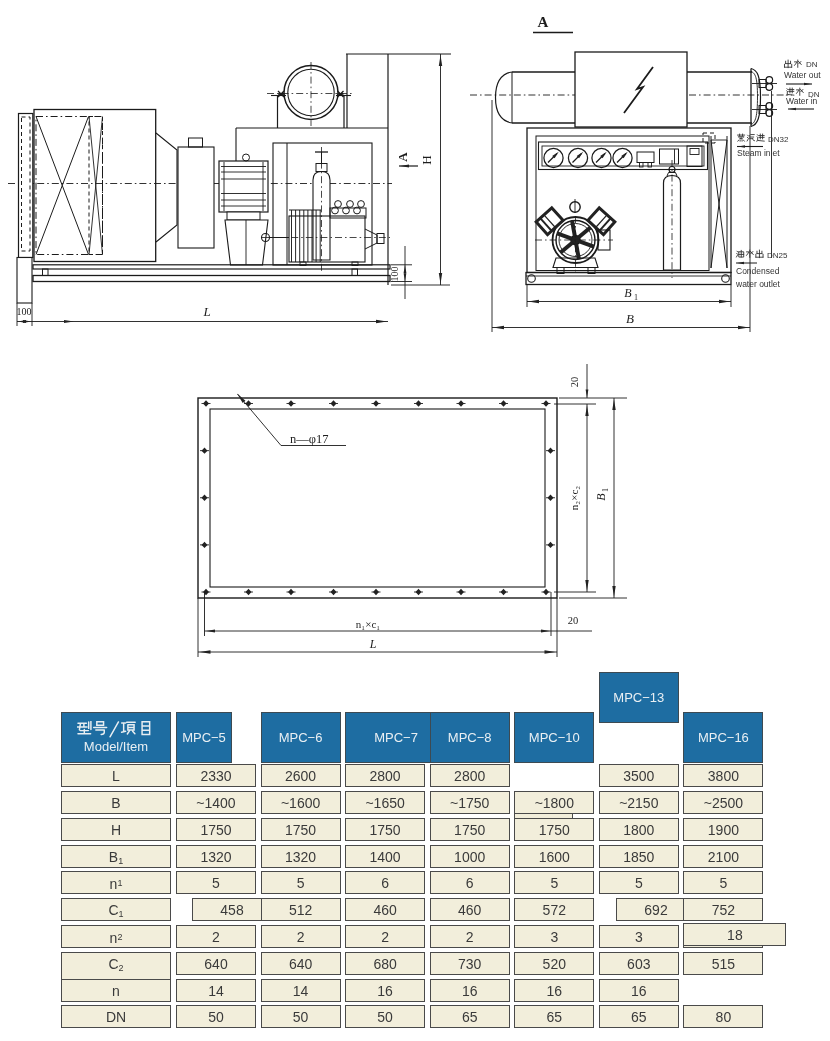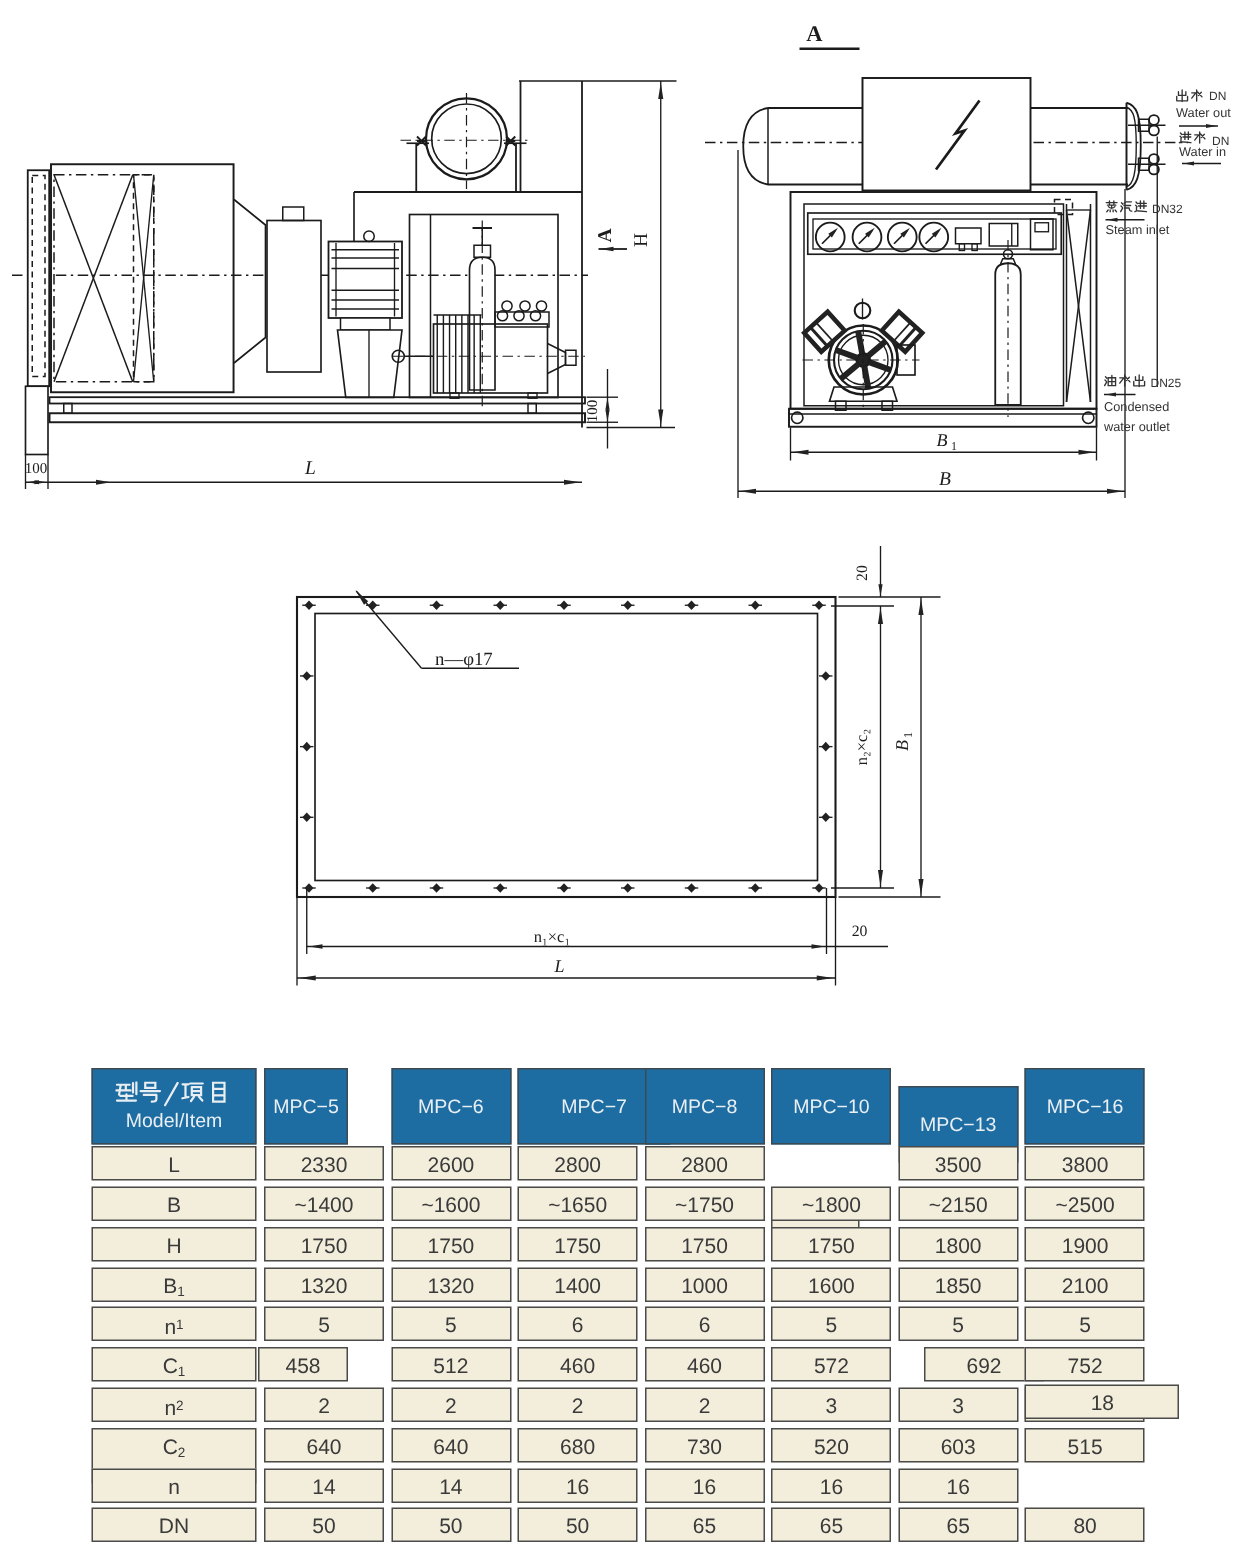"MPC−13" div.hcell { top: 724px -> 672px }
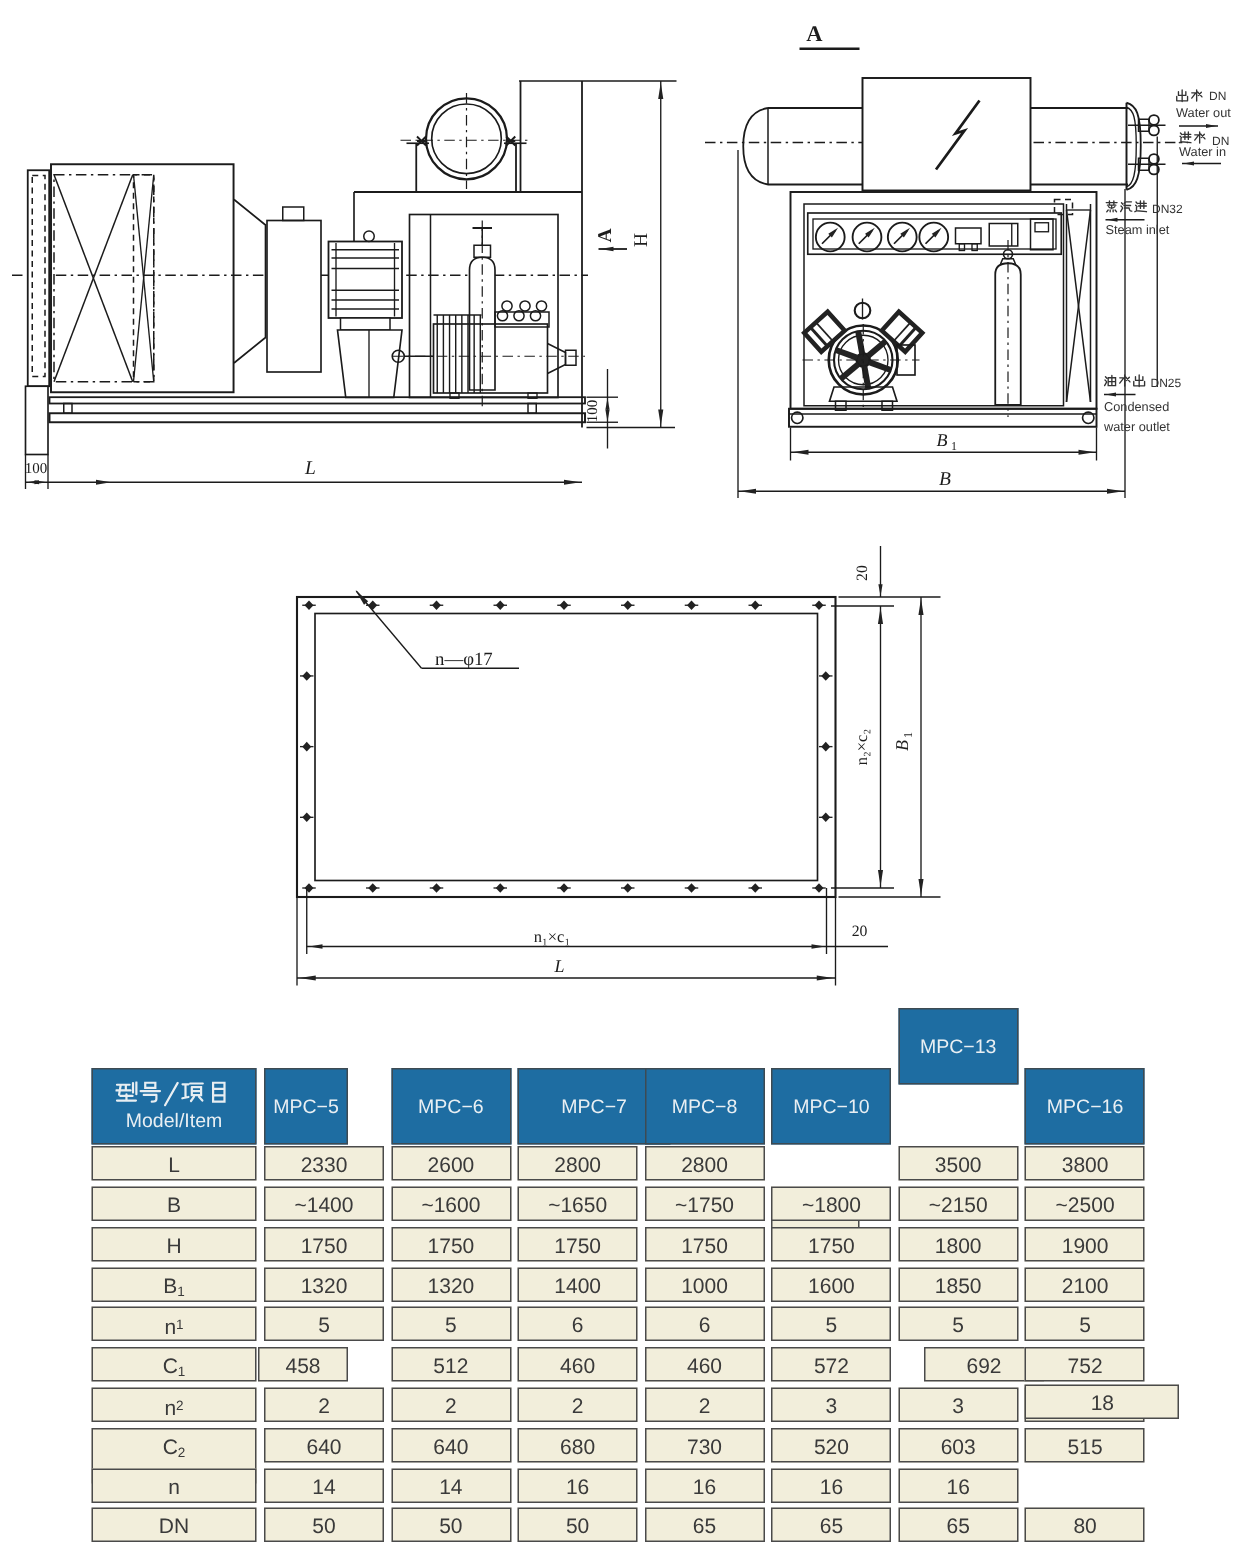"458" div.cell { left: 172px -> 192px; width: 60px -> 80px }
